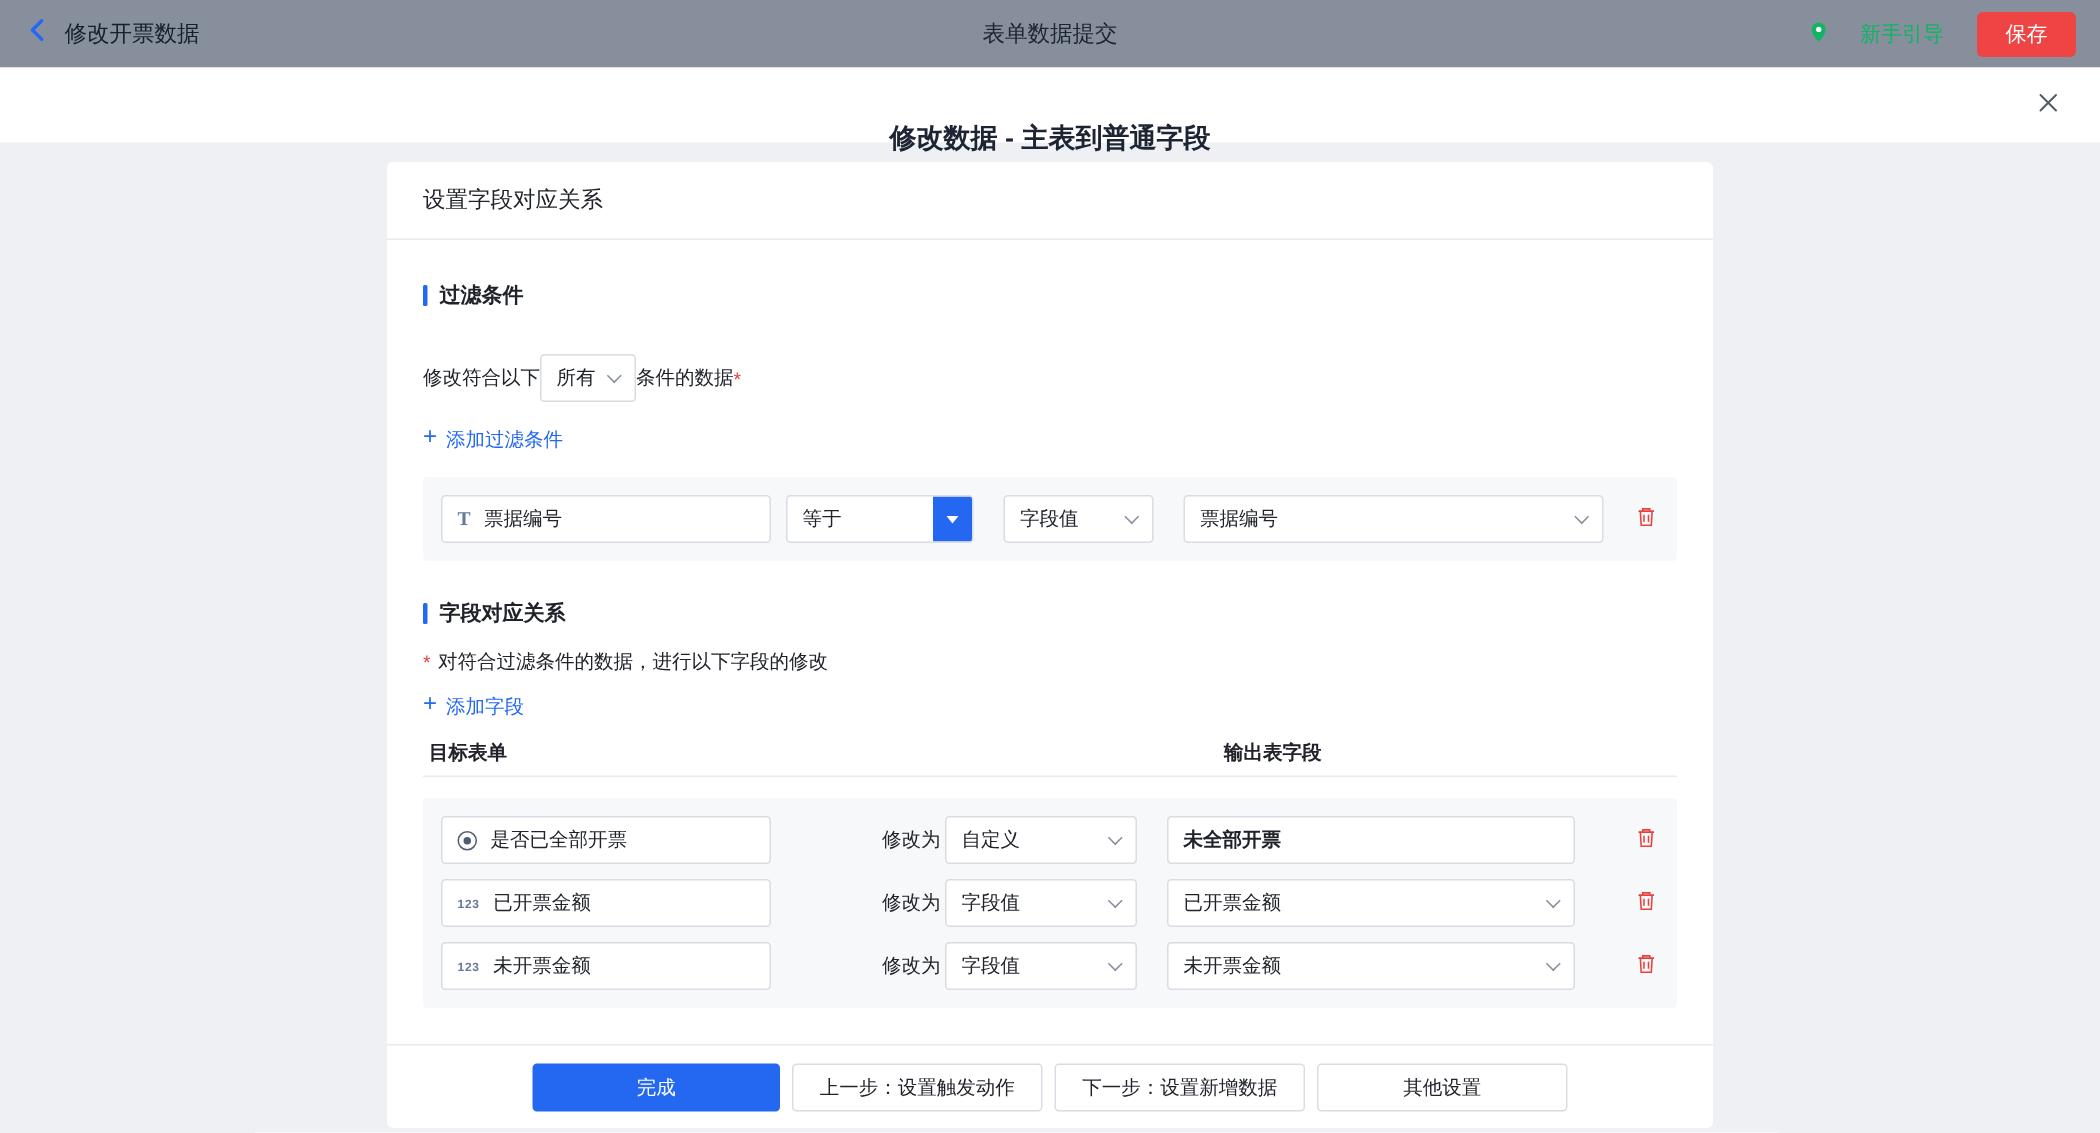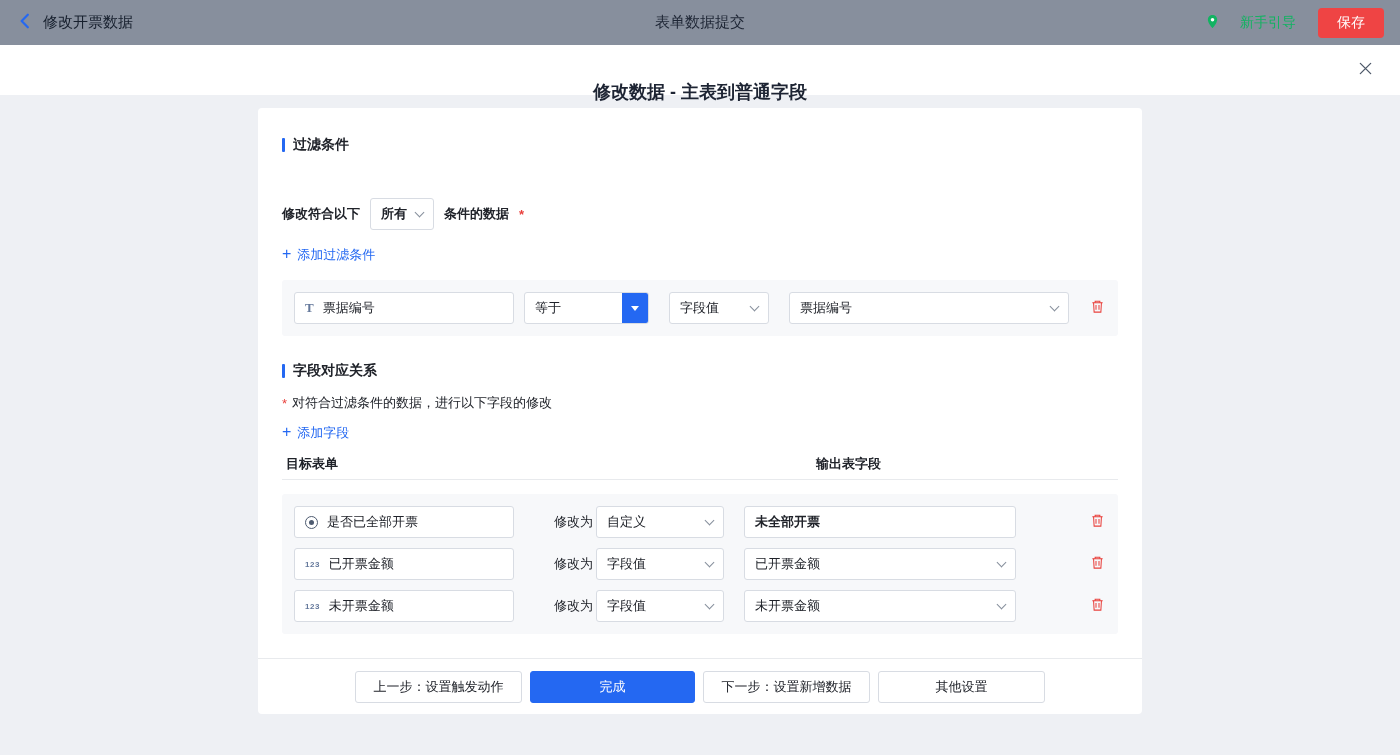"设置字段对应关系" div.card-header { html: none -> <div>设置字段对应关系</div> }
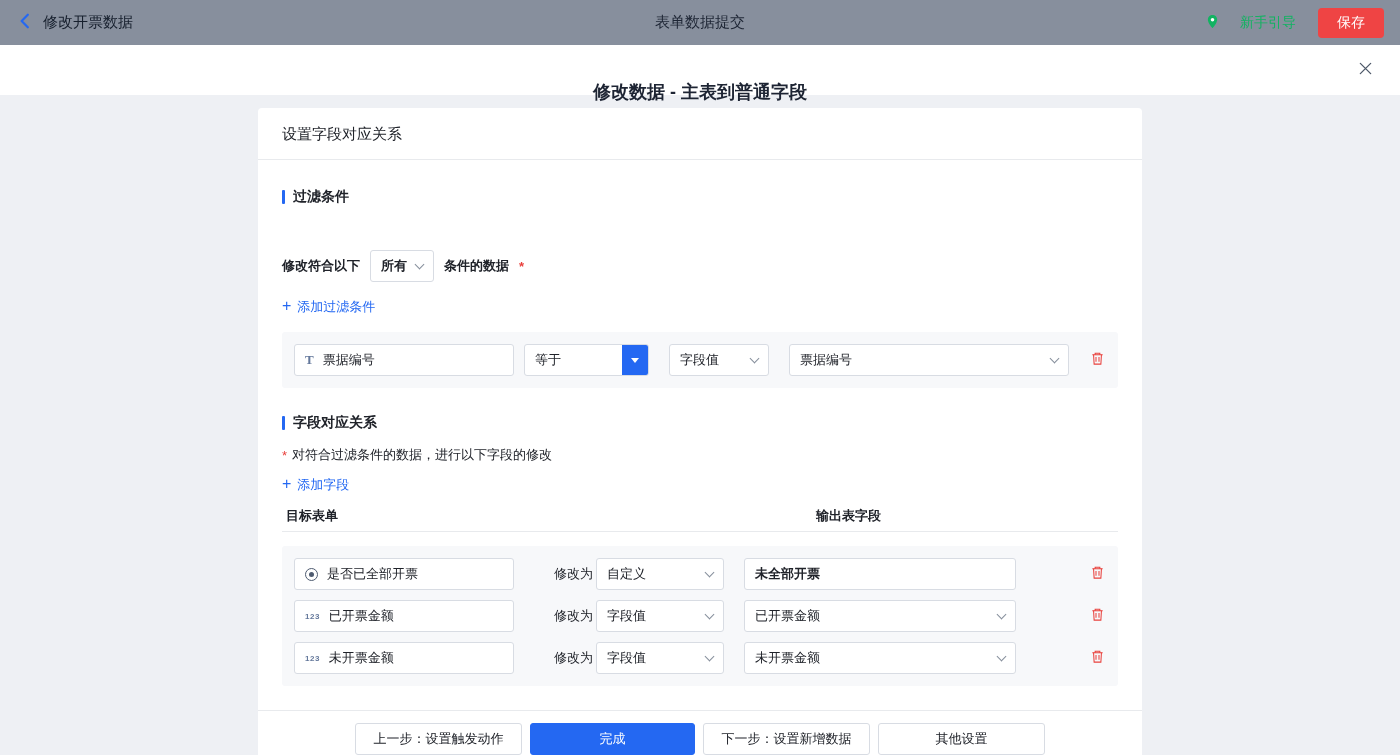"修改符合以下" .condition-line { font-weight: bold -> none; gap: 10px -> none; margin-top: 44px -> 30px }
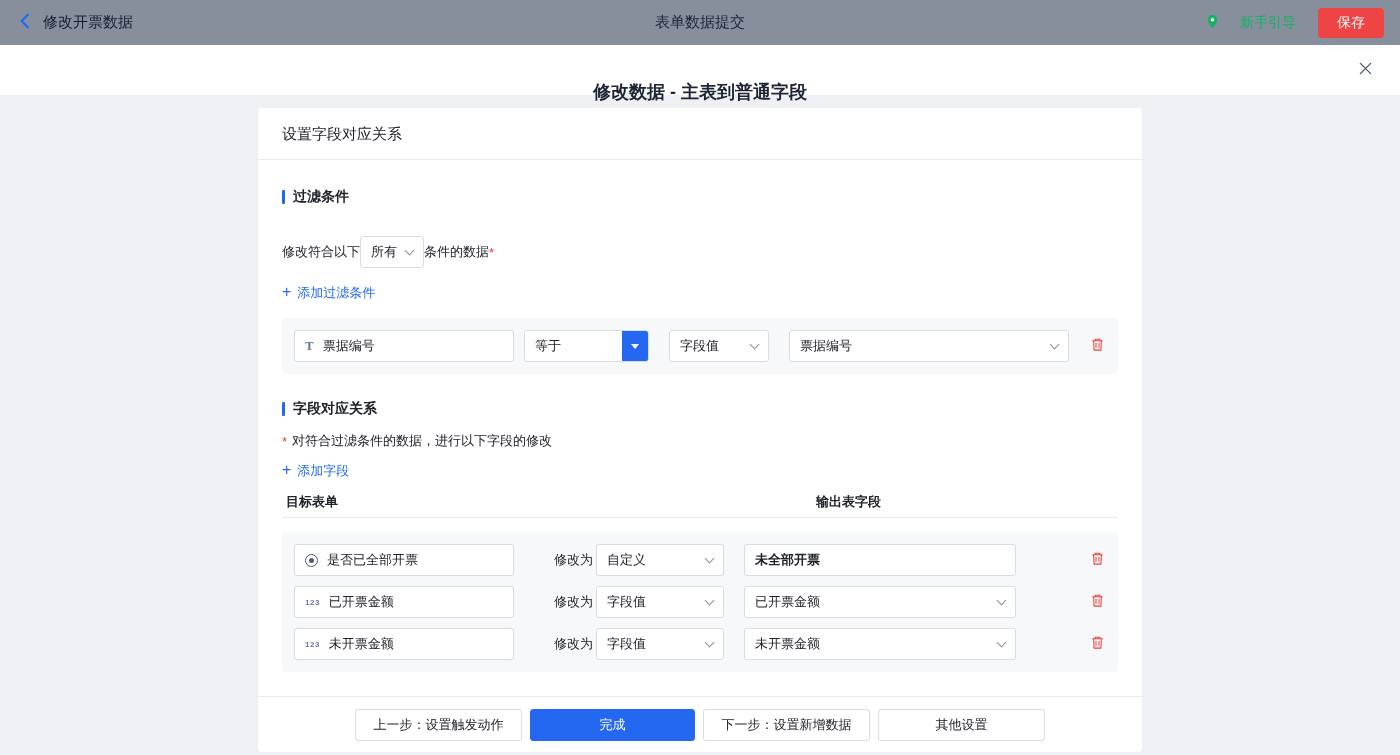"修改为" .modify-label { margin-left: 40px -> 74px }
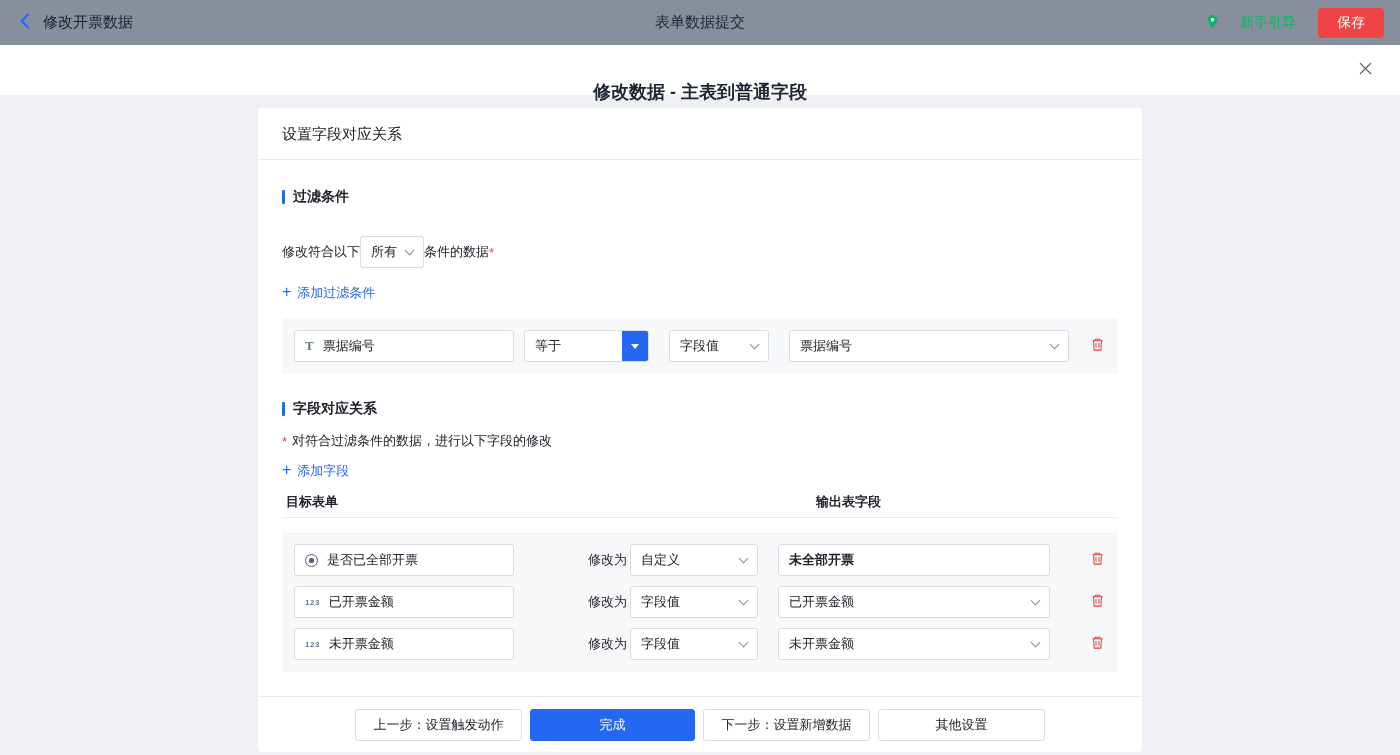"上一步：设置触发动作" button.btn { order: before "完成" -> after "完成" }
